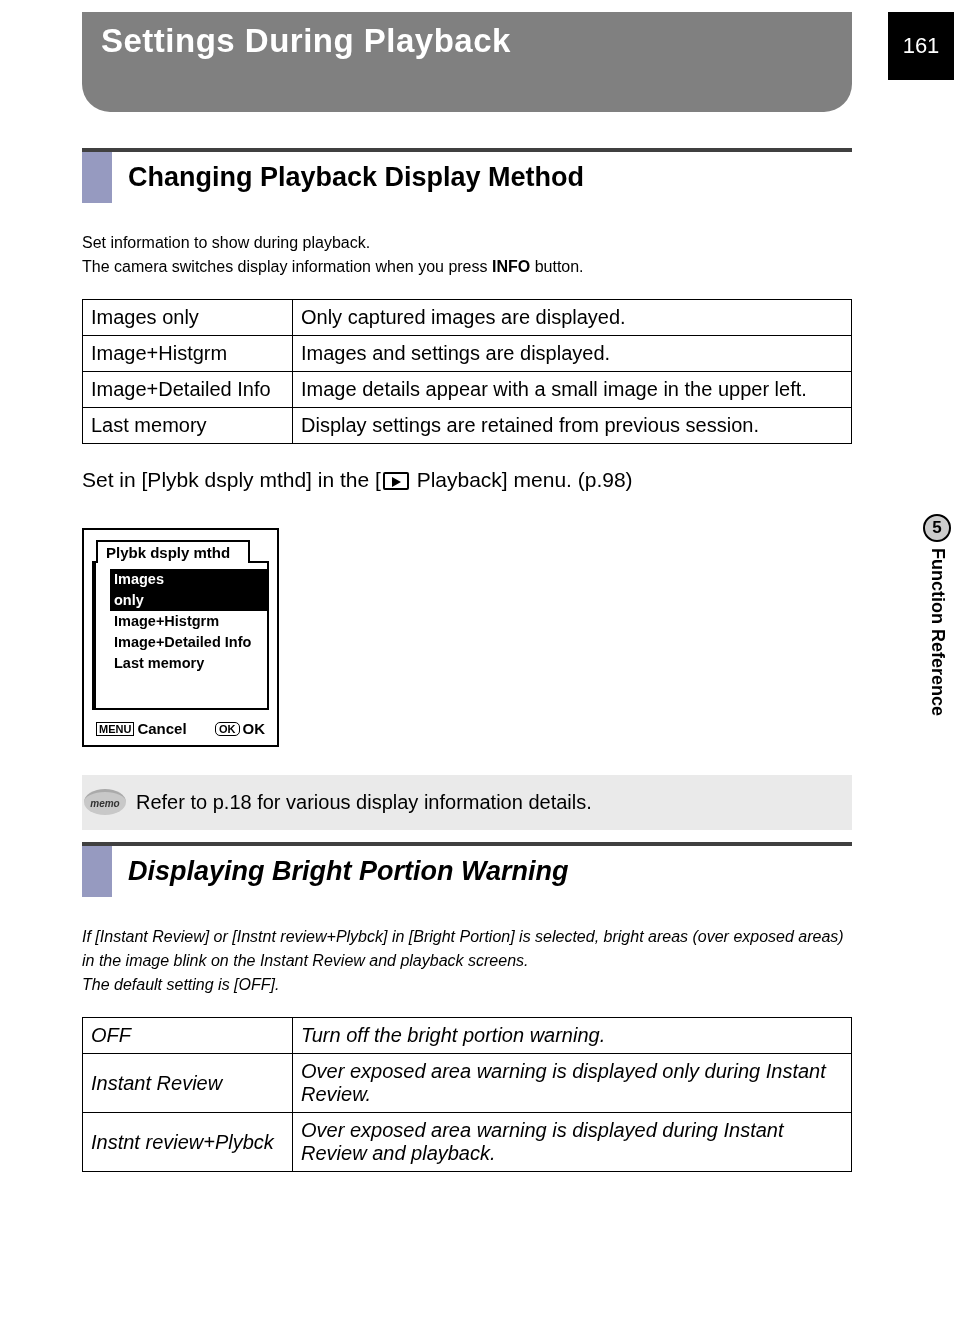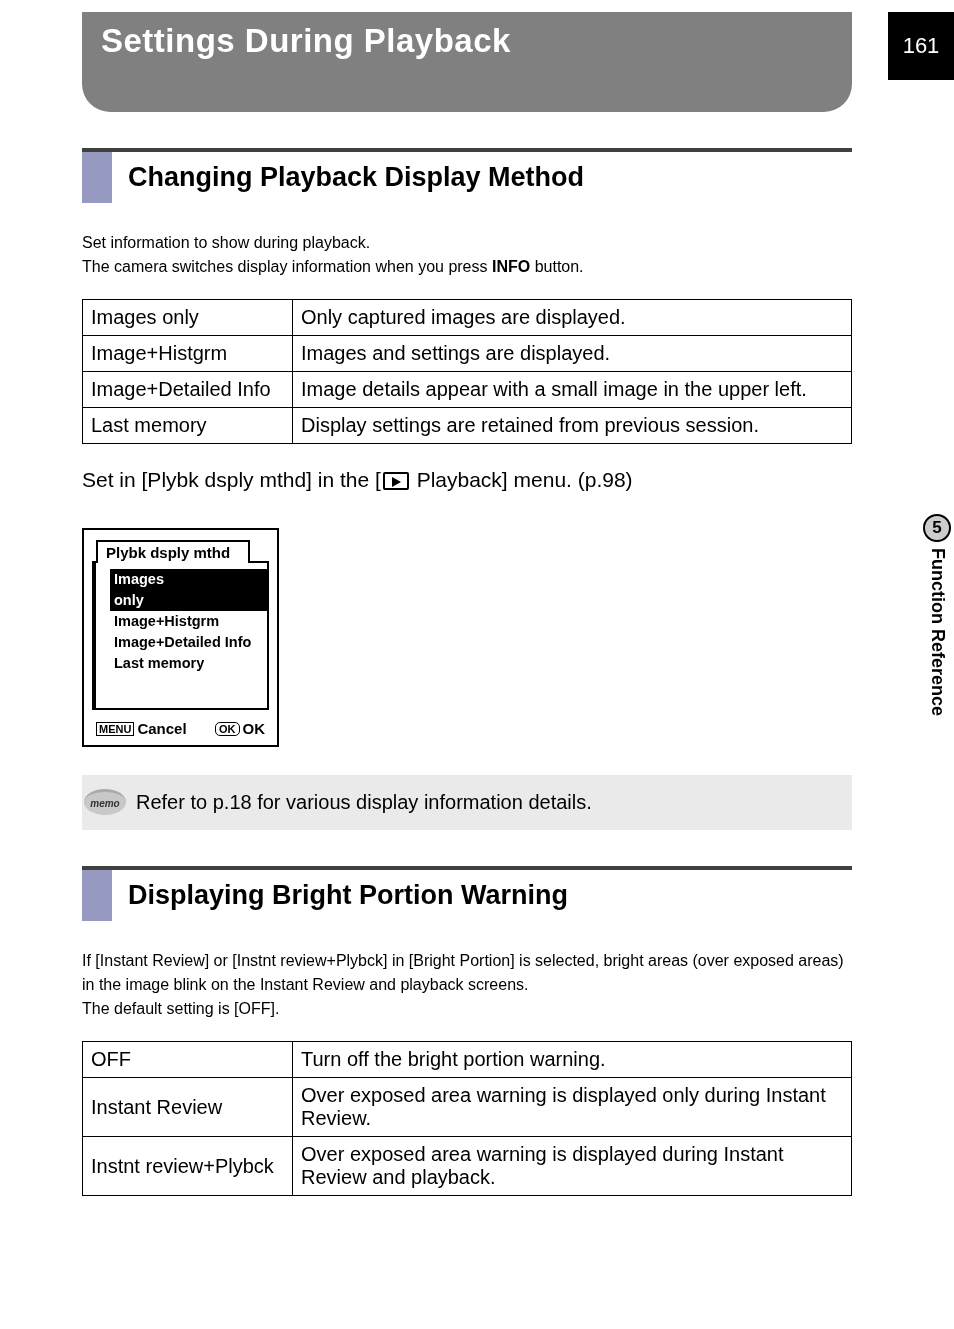"Displaying Bright Portion Warning" .sec2 { font-style: none -> italic; top: 866px -> 842px }
